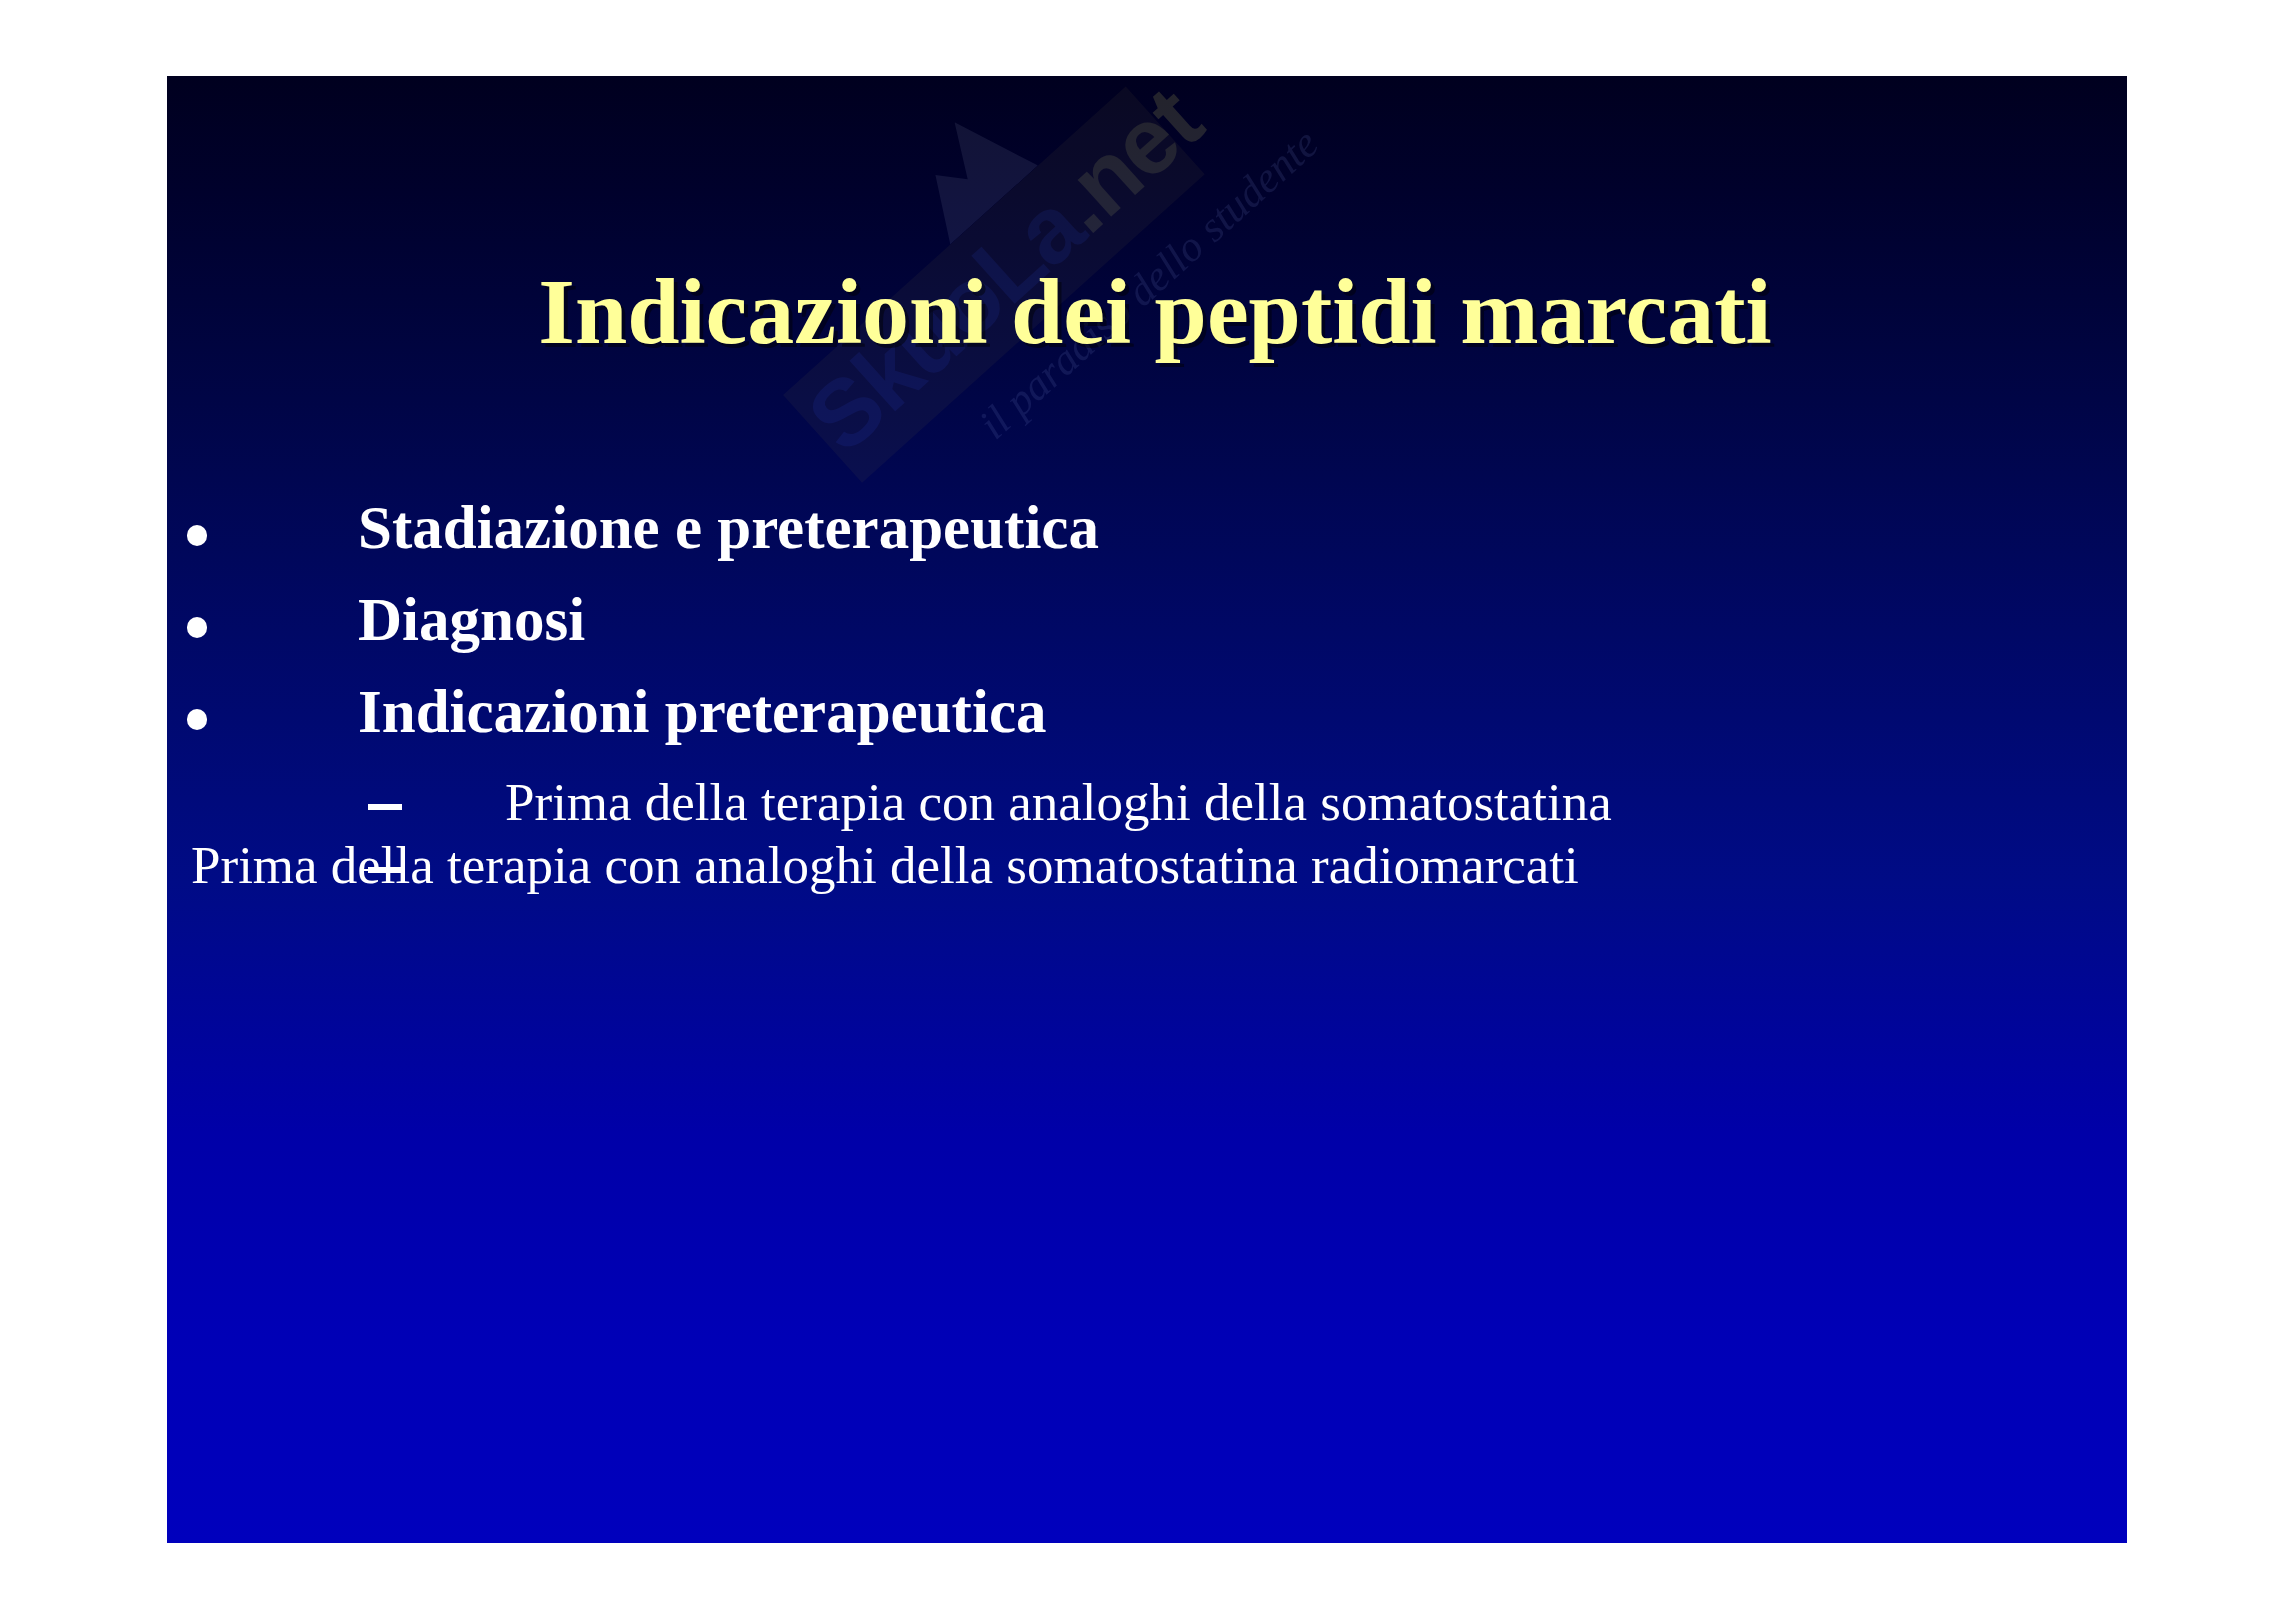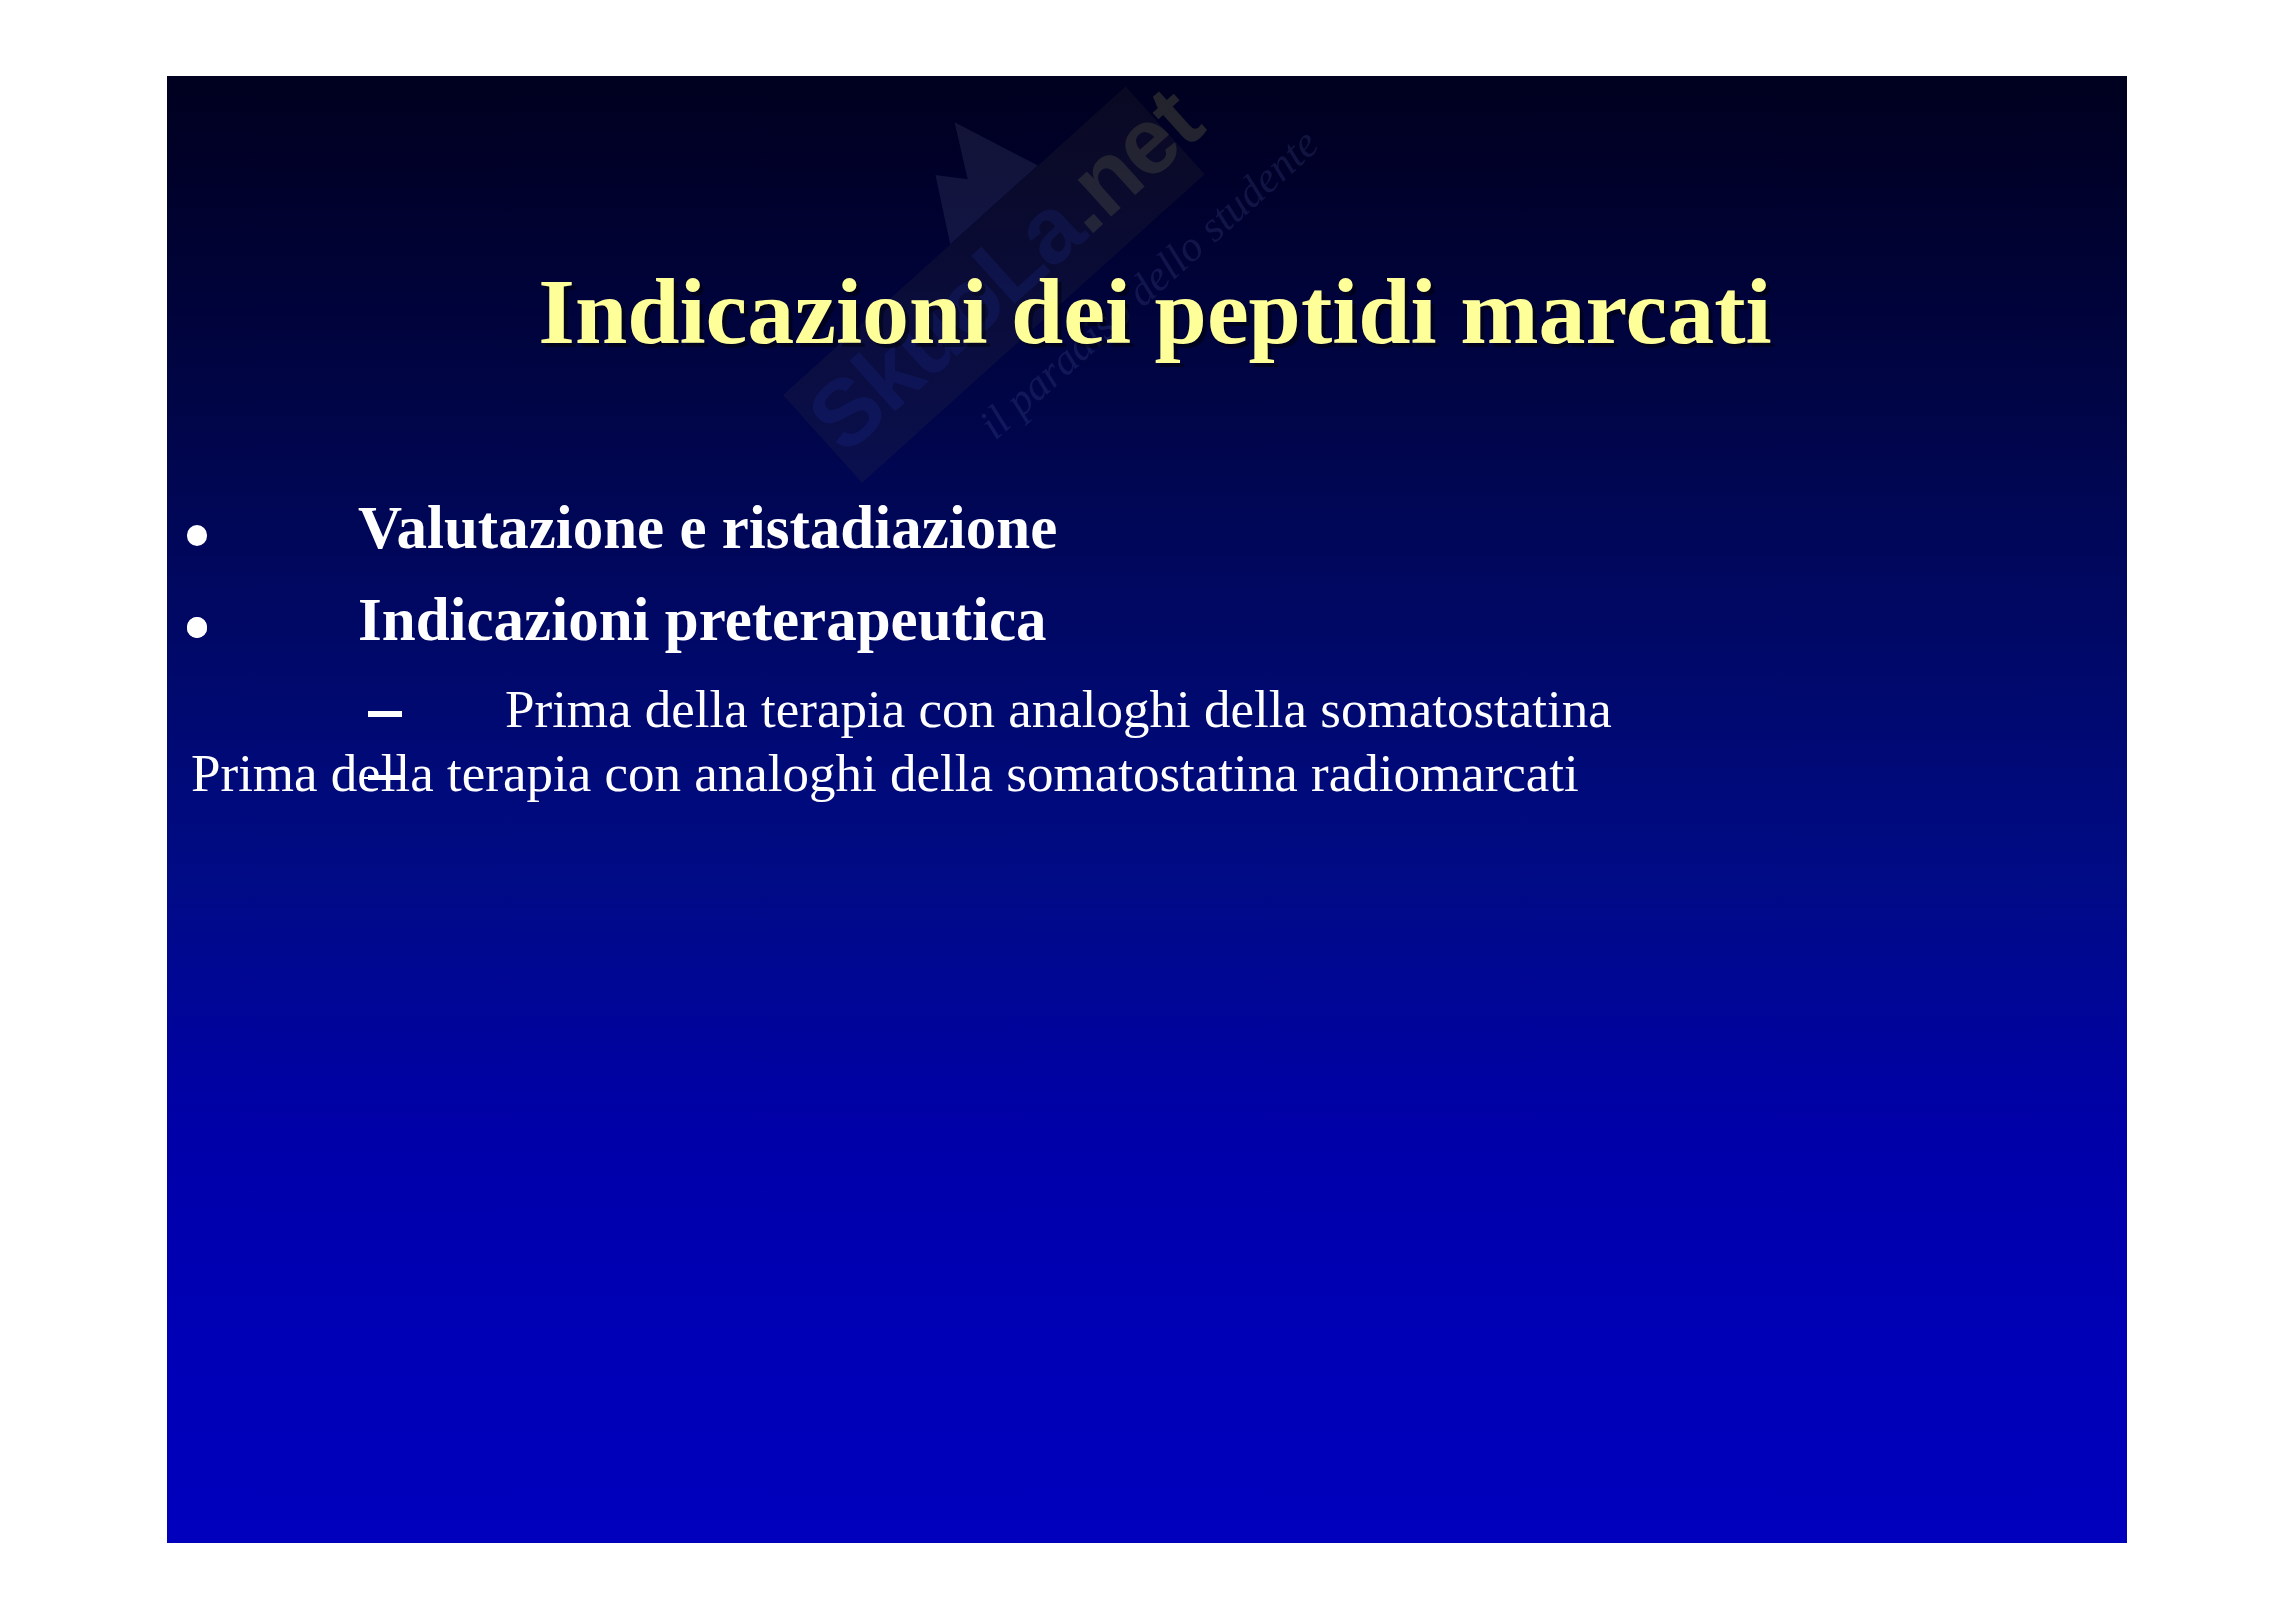"Valutazione e ristadiazione" span { text: Valutazione e ristadiazione -> Stadiazione e preterapeutica }
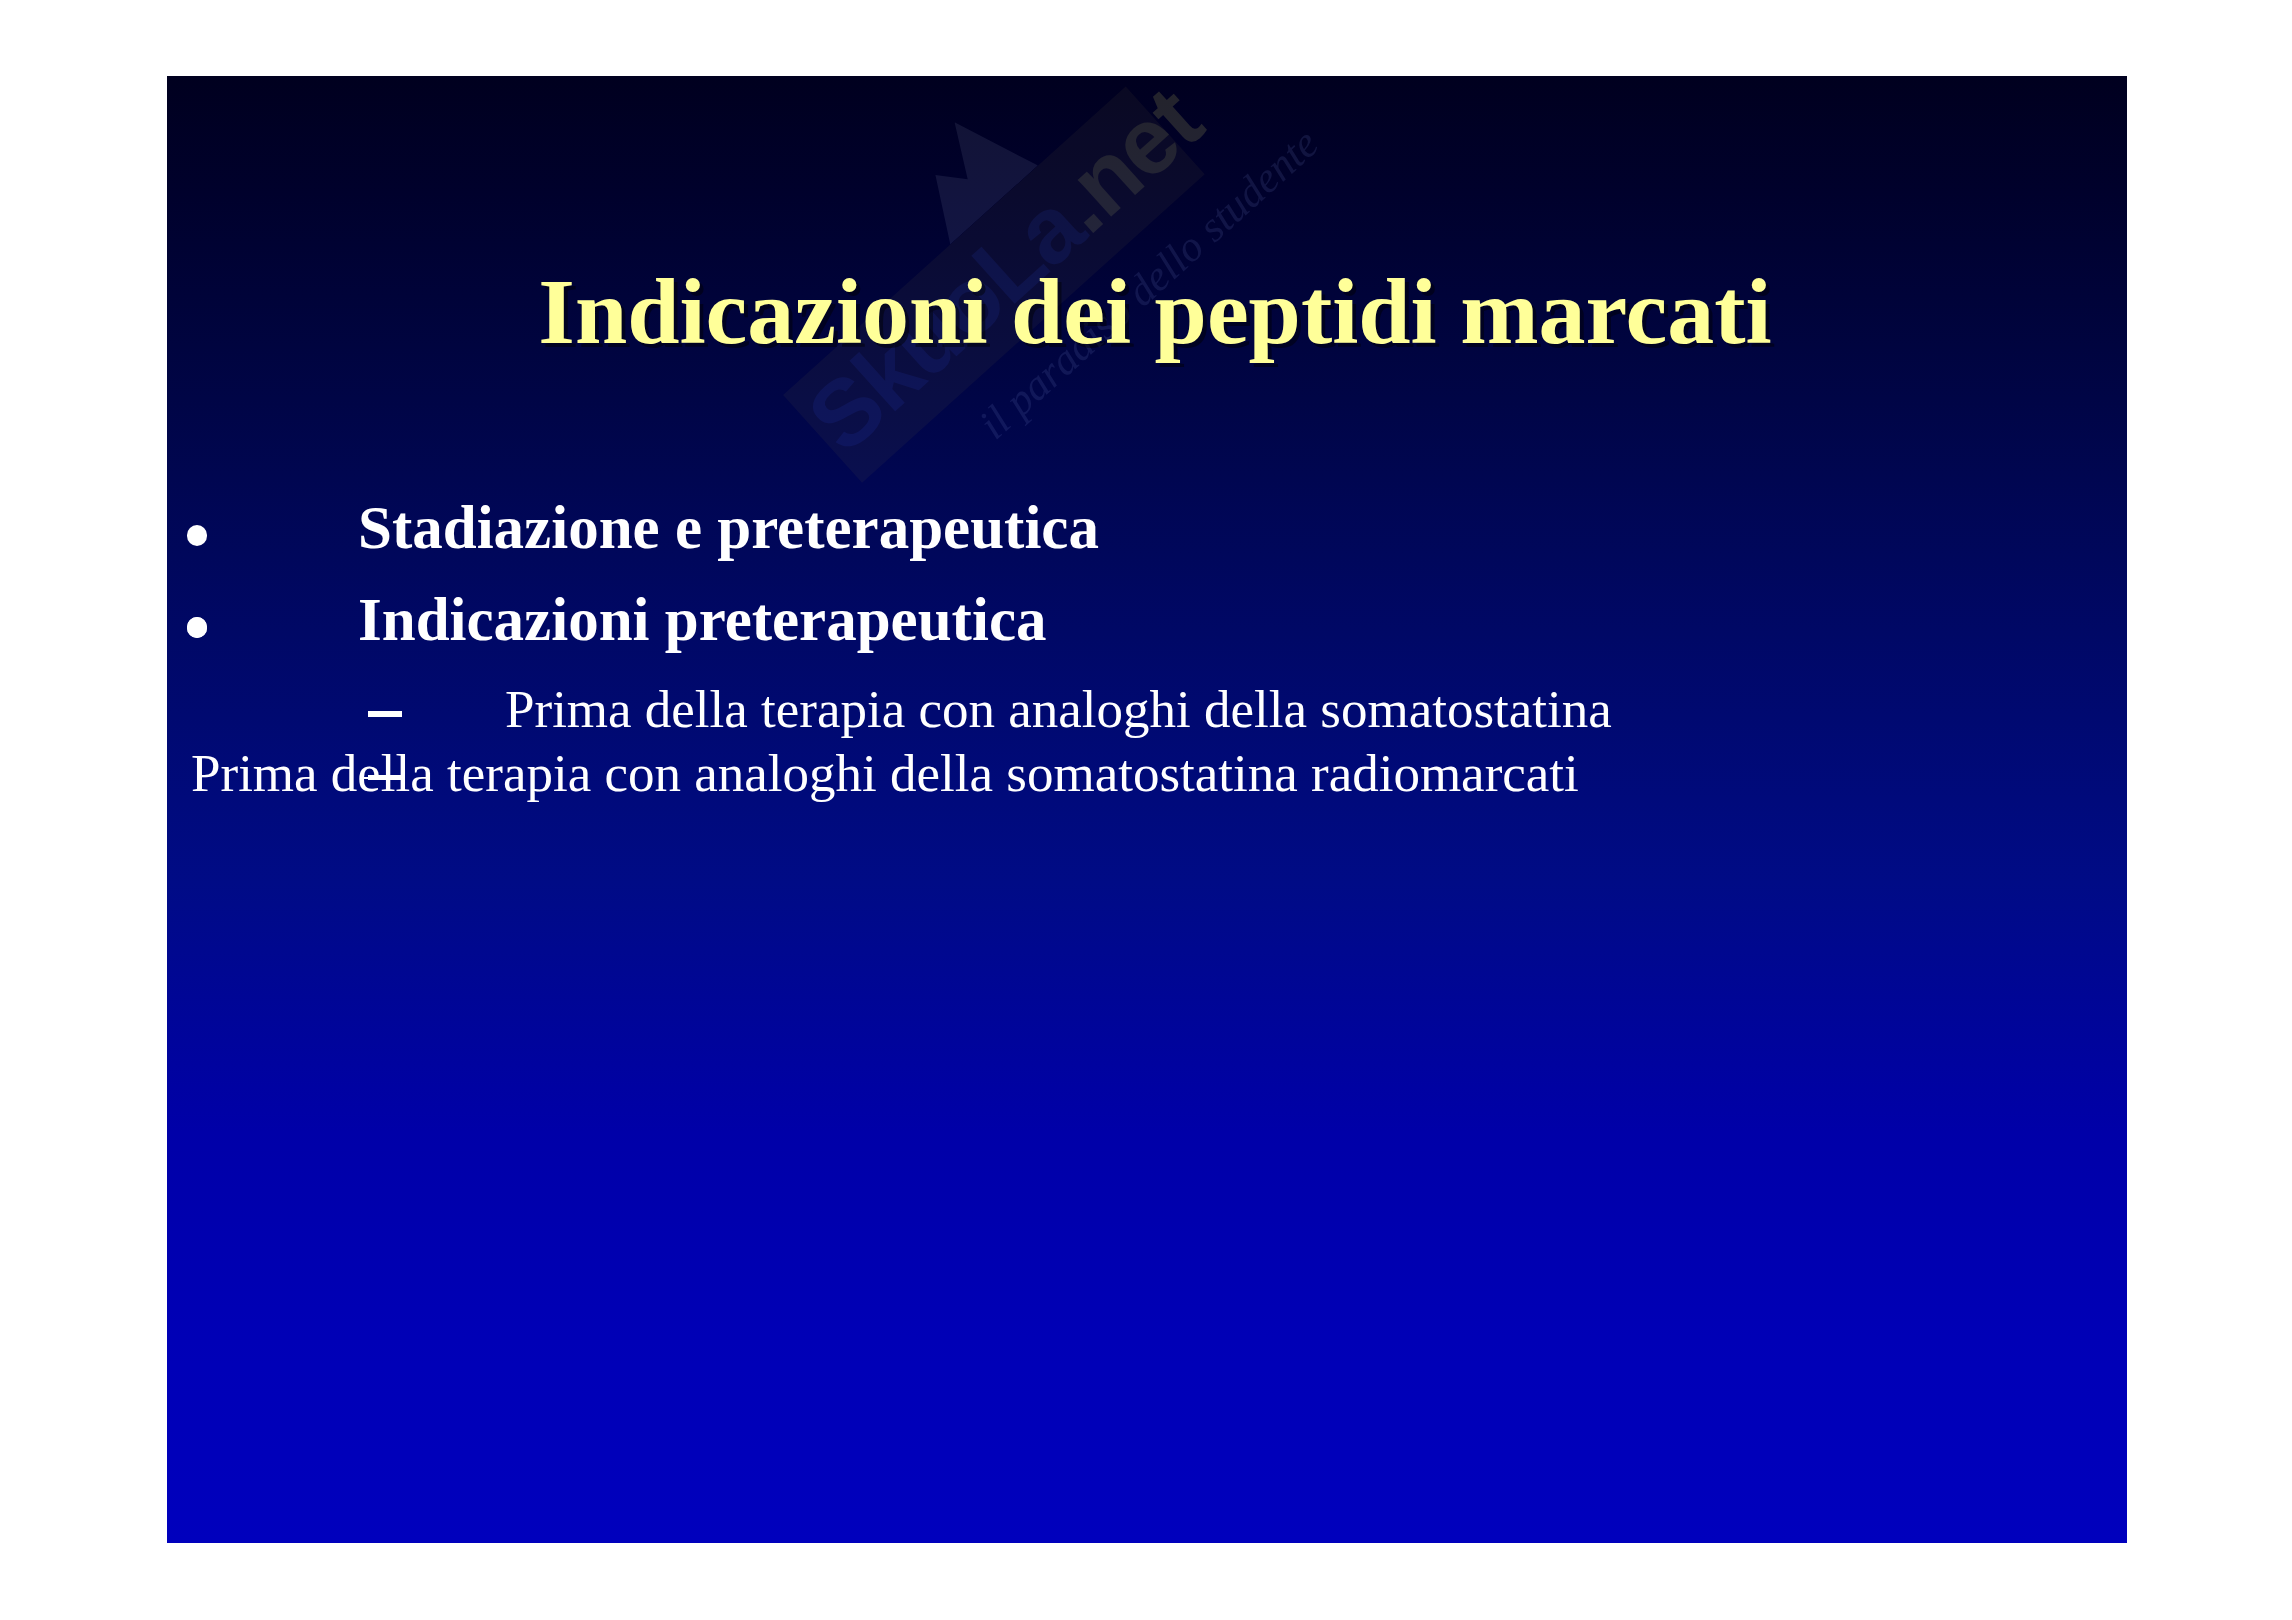"Diagnosi" span { html: none -> <span>Diagnosi</span> }
